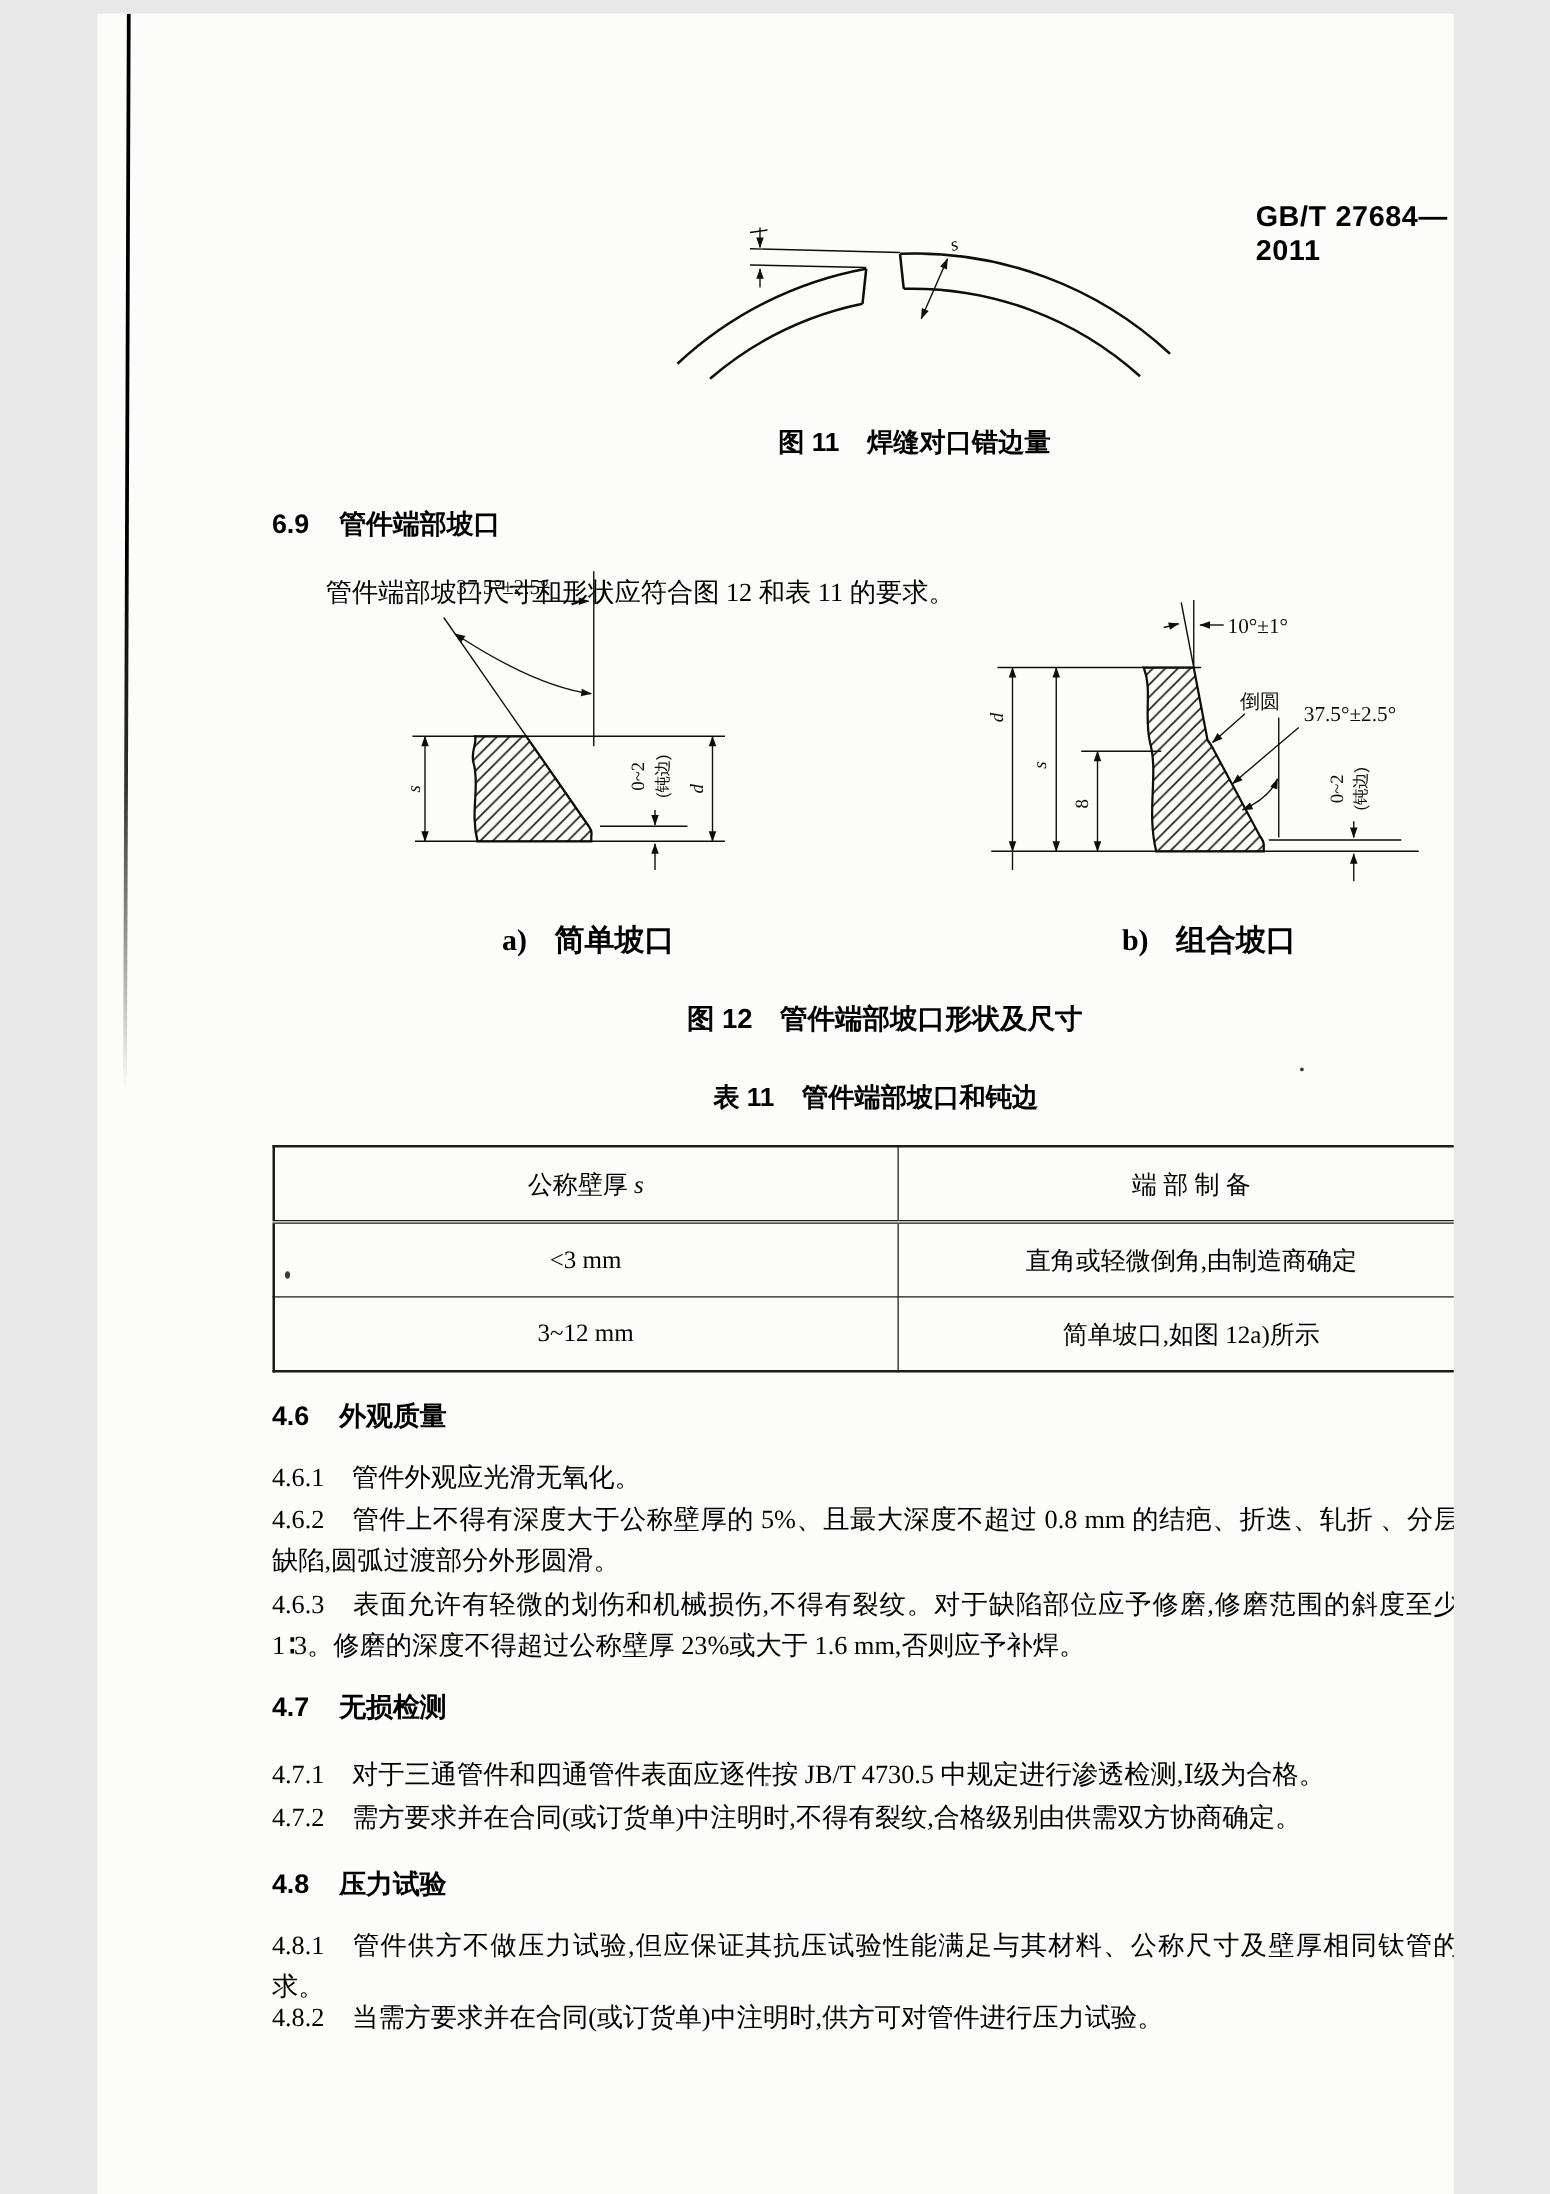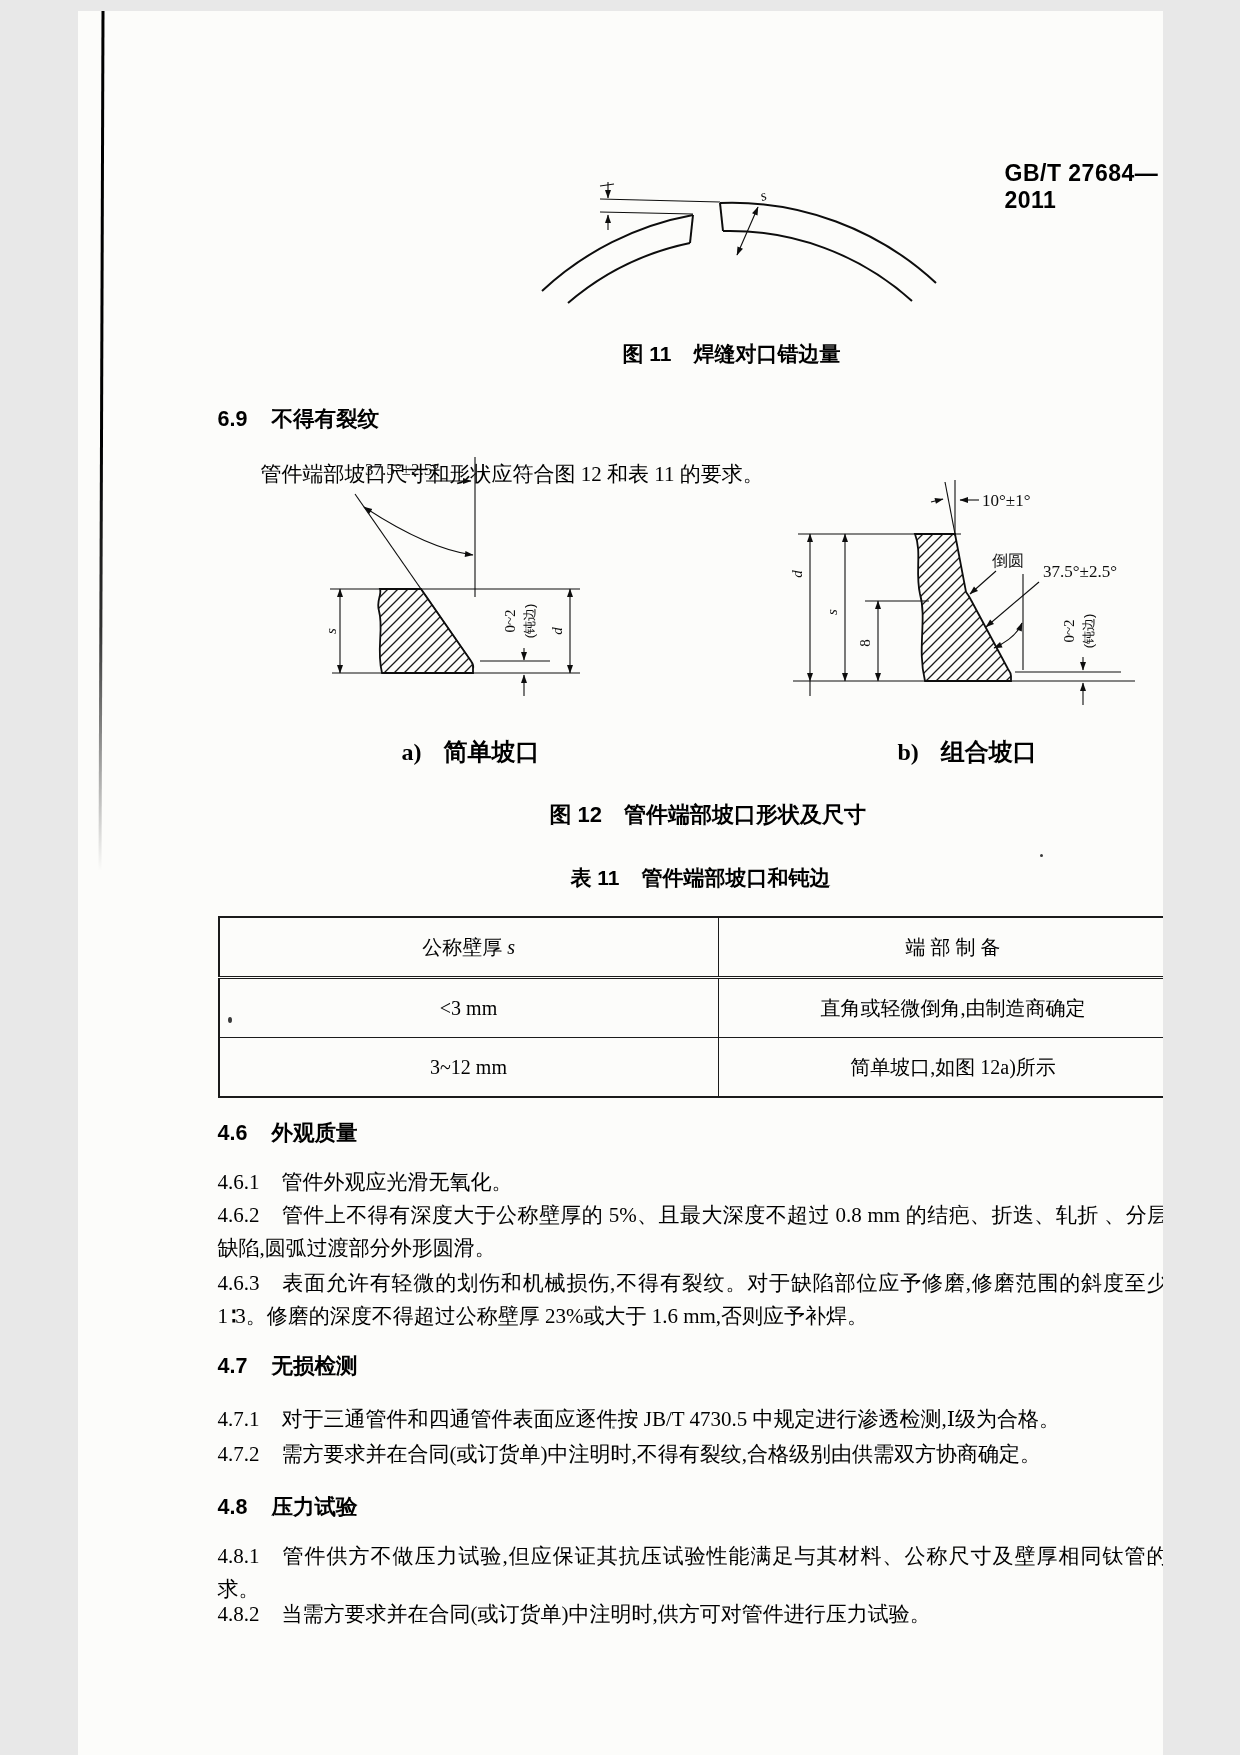"不得有裂纹" span { text: 不得有裂纹 -> 管件端部坡口 }
